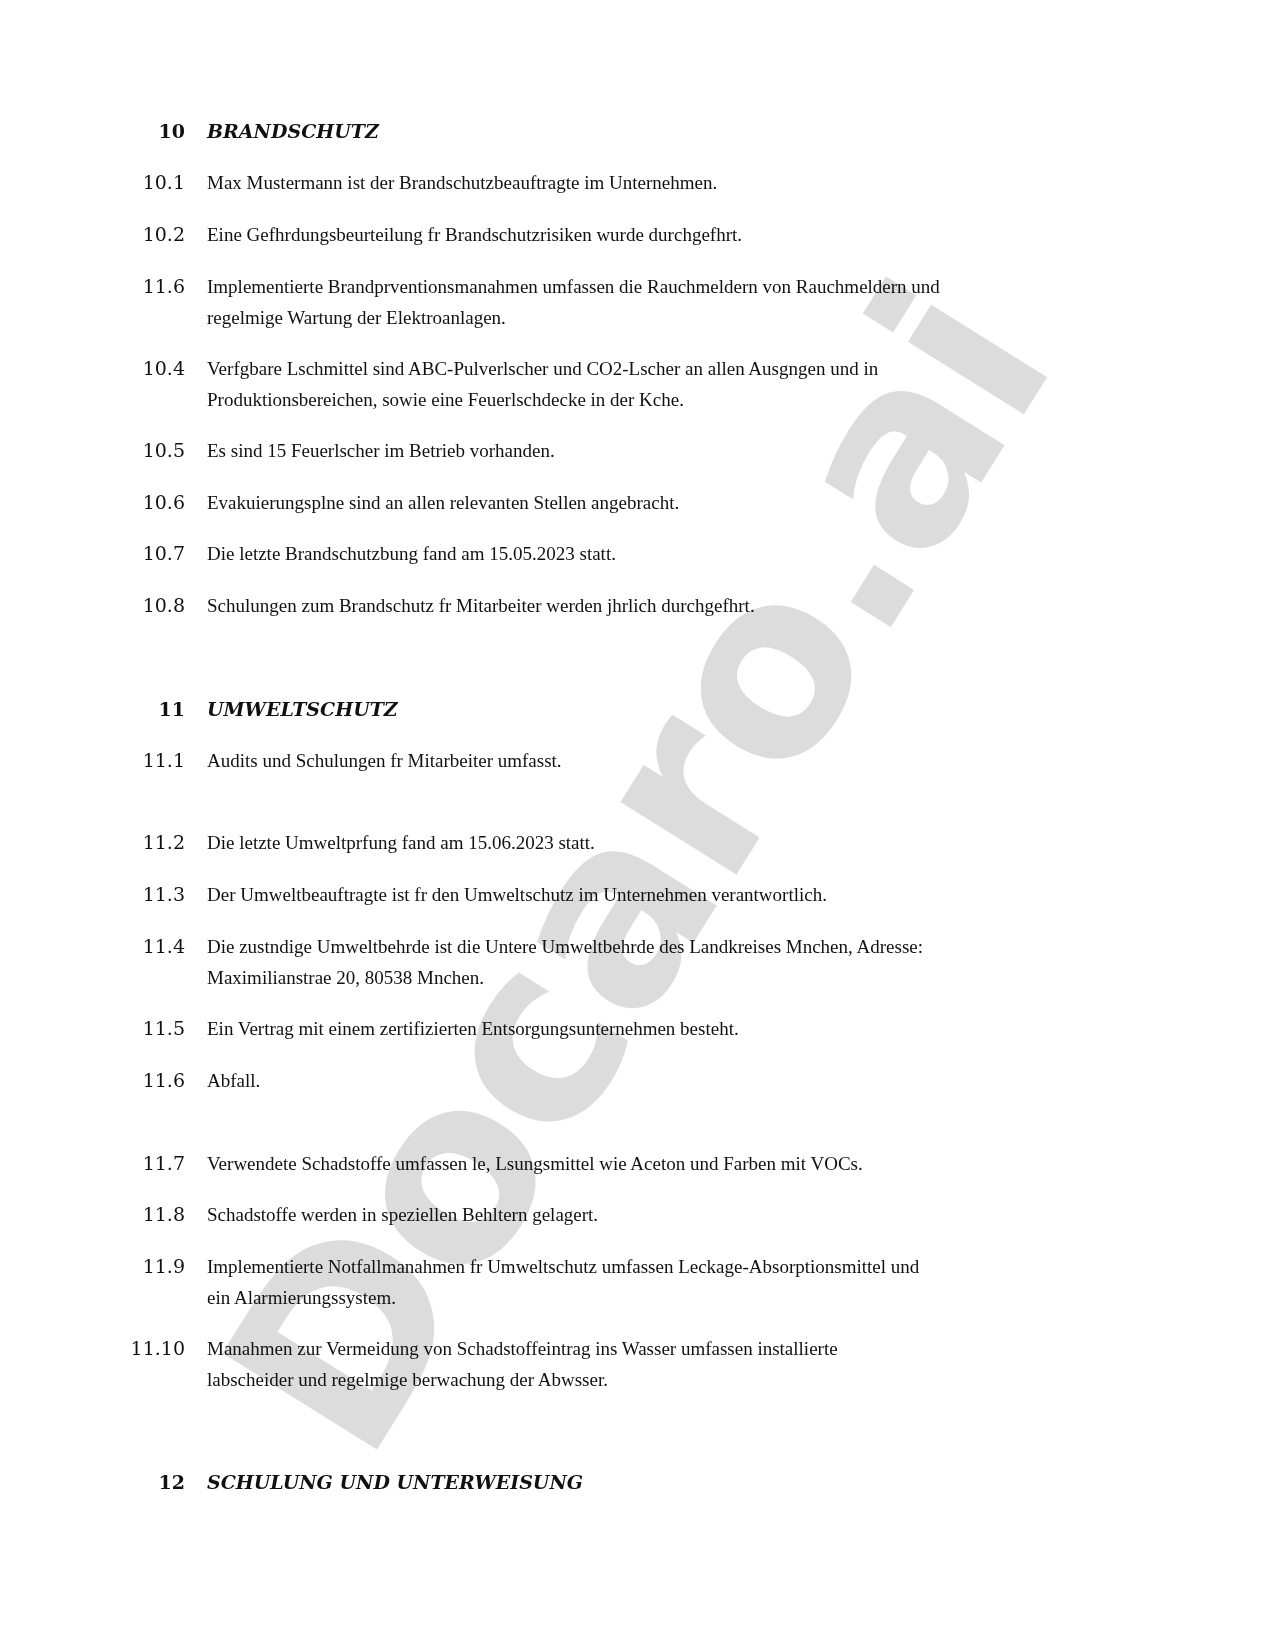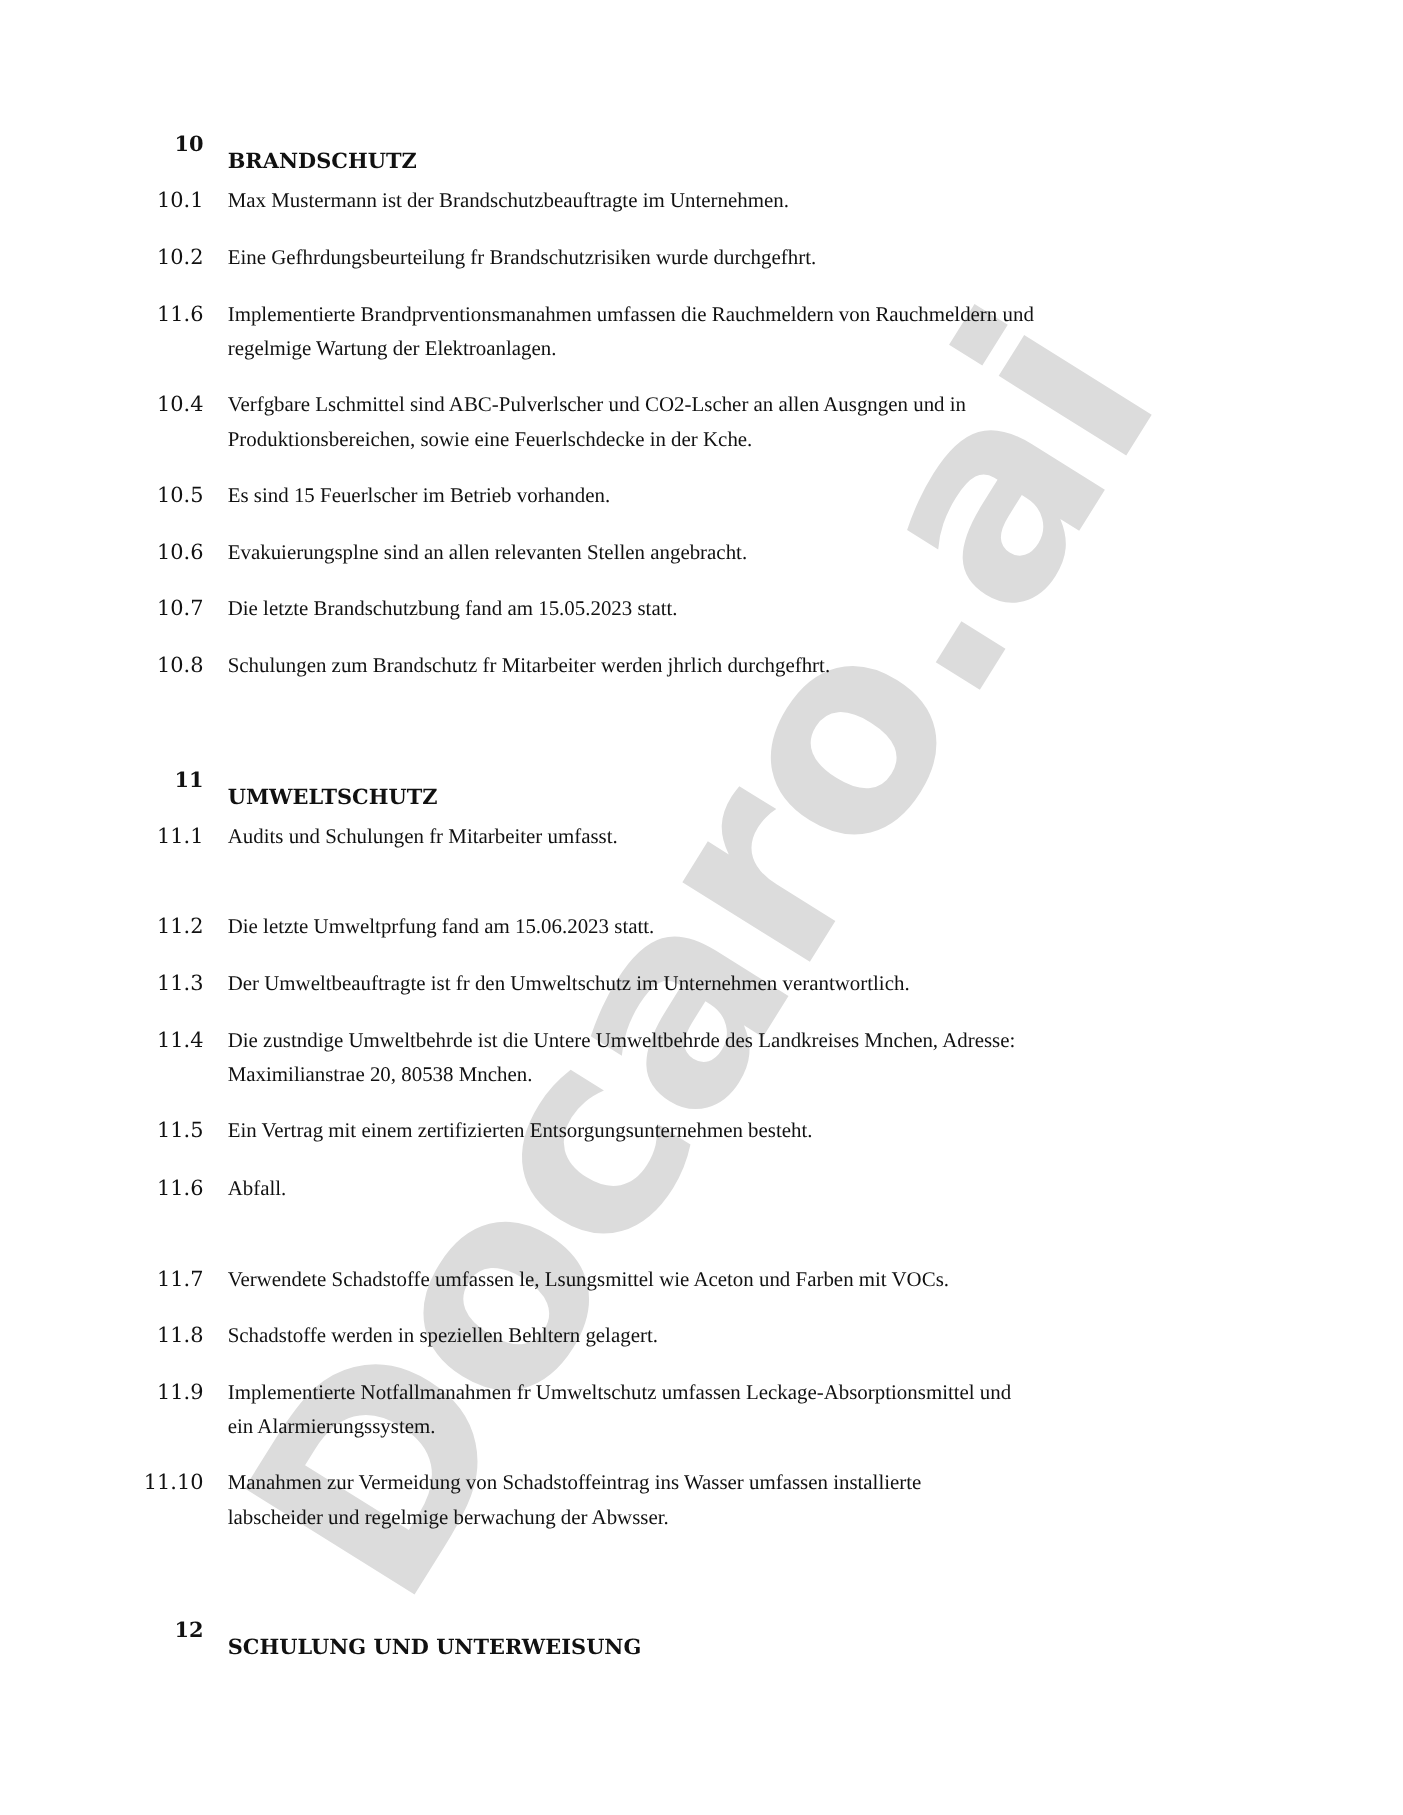"BRANDSCHUTZ" .hrow .txt { font-style: none -> italic; top: 16px -> 0 }
